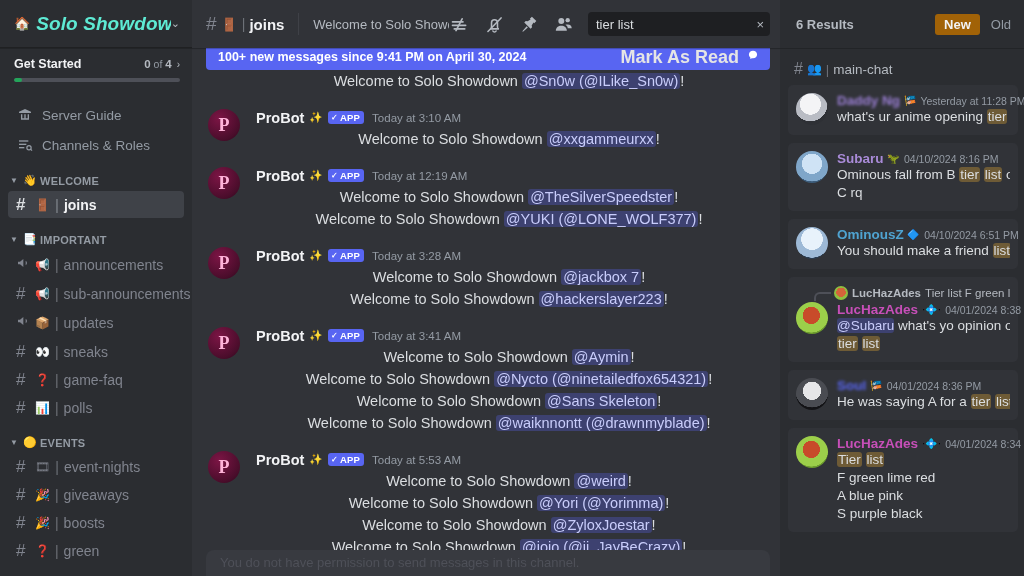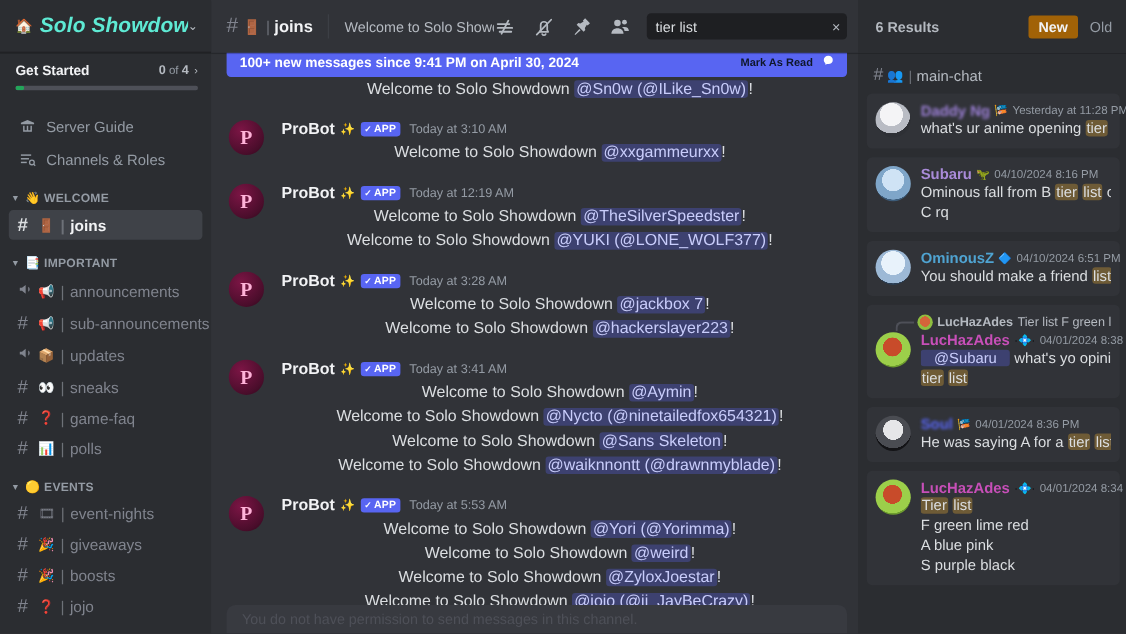"Mark As Read" .newbanner .nb-mark { color: #0f172a -> #e5e5e5; font-size: 10px -> 18px }
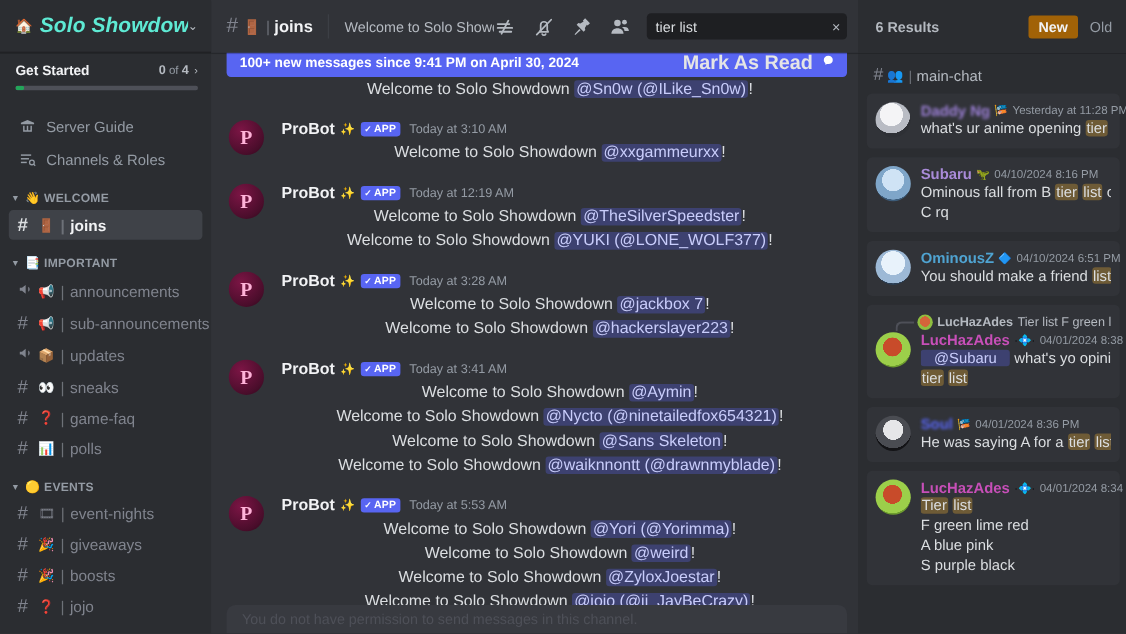"@Subaru" .rmention { padding: 0 12px -> 0 0 }
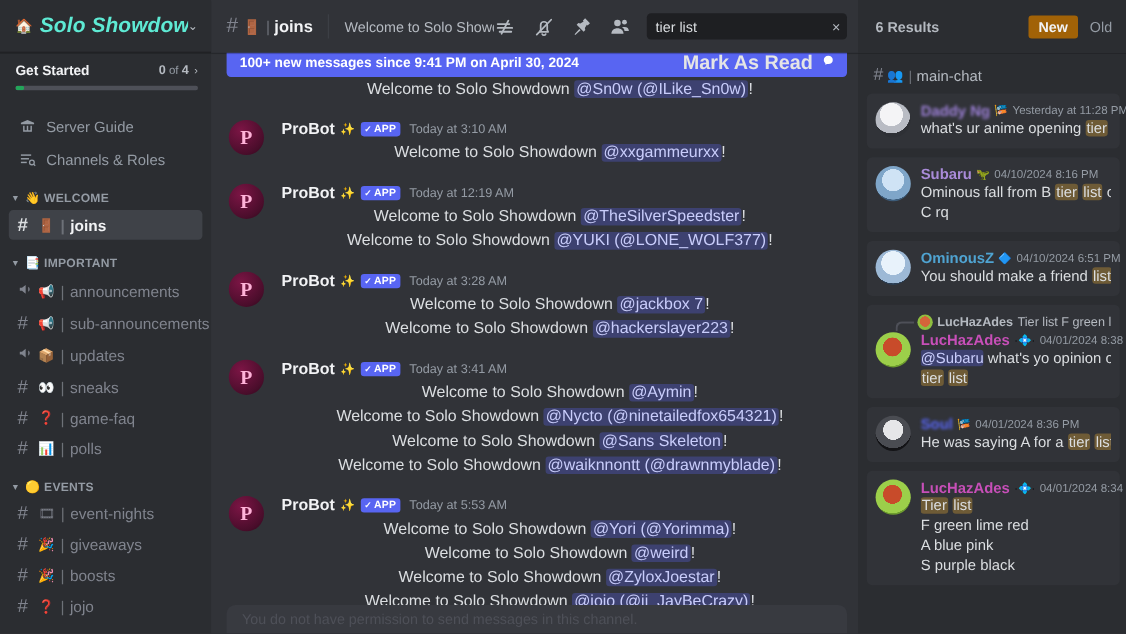"Welcome to Solo Showdown @Yori" div.mline { order: before "Welcome to Solo Showdown @weird" -> after "Welcome to Solo Showdown @weird" }
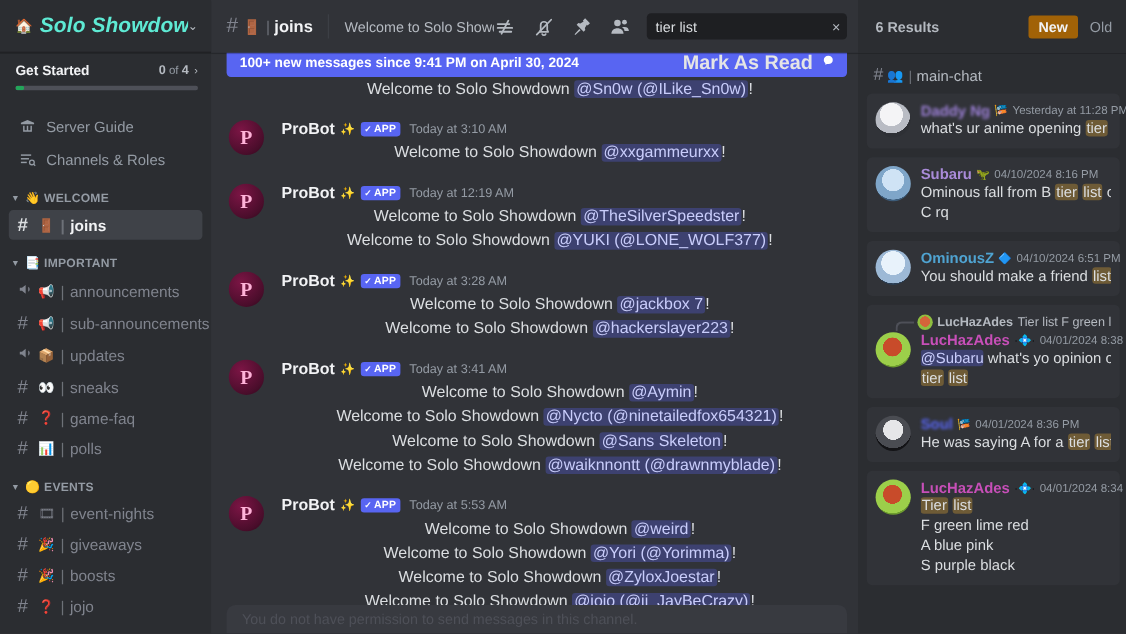"jojo" span { text: jojo -> green }
